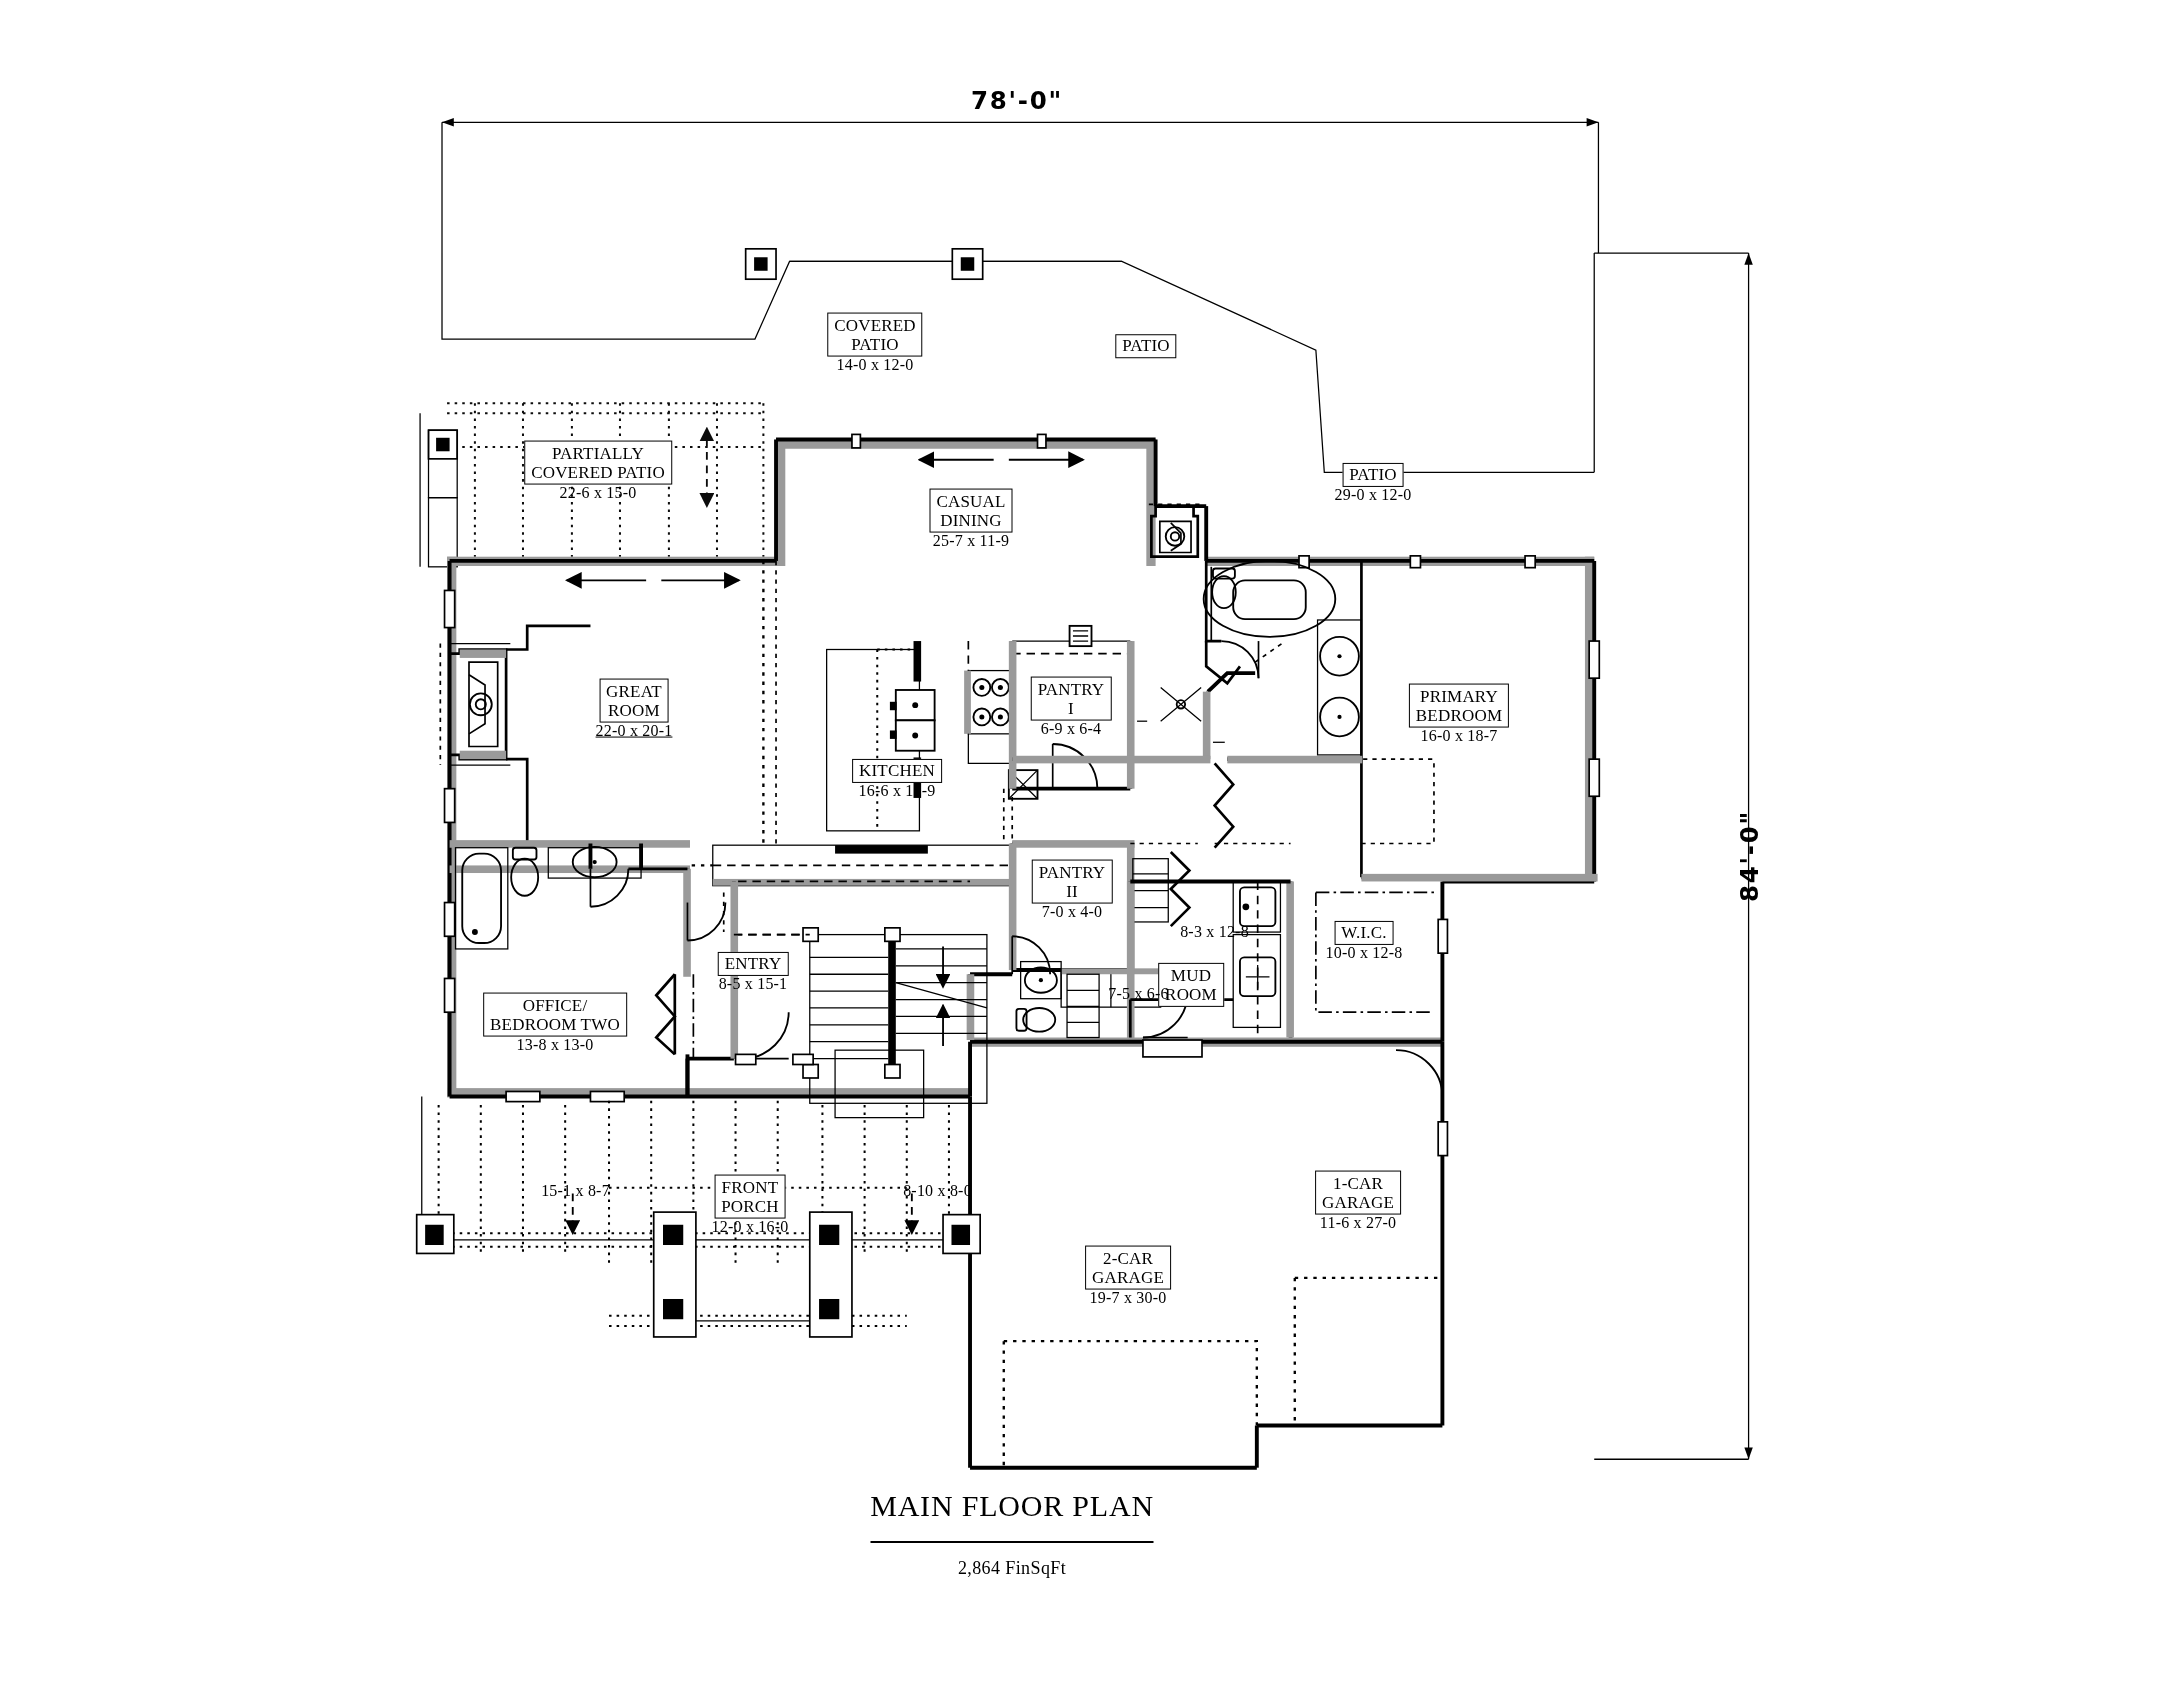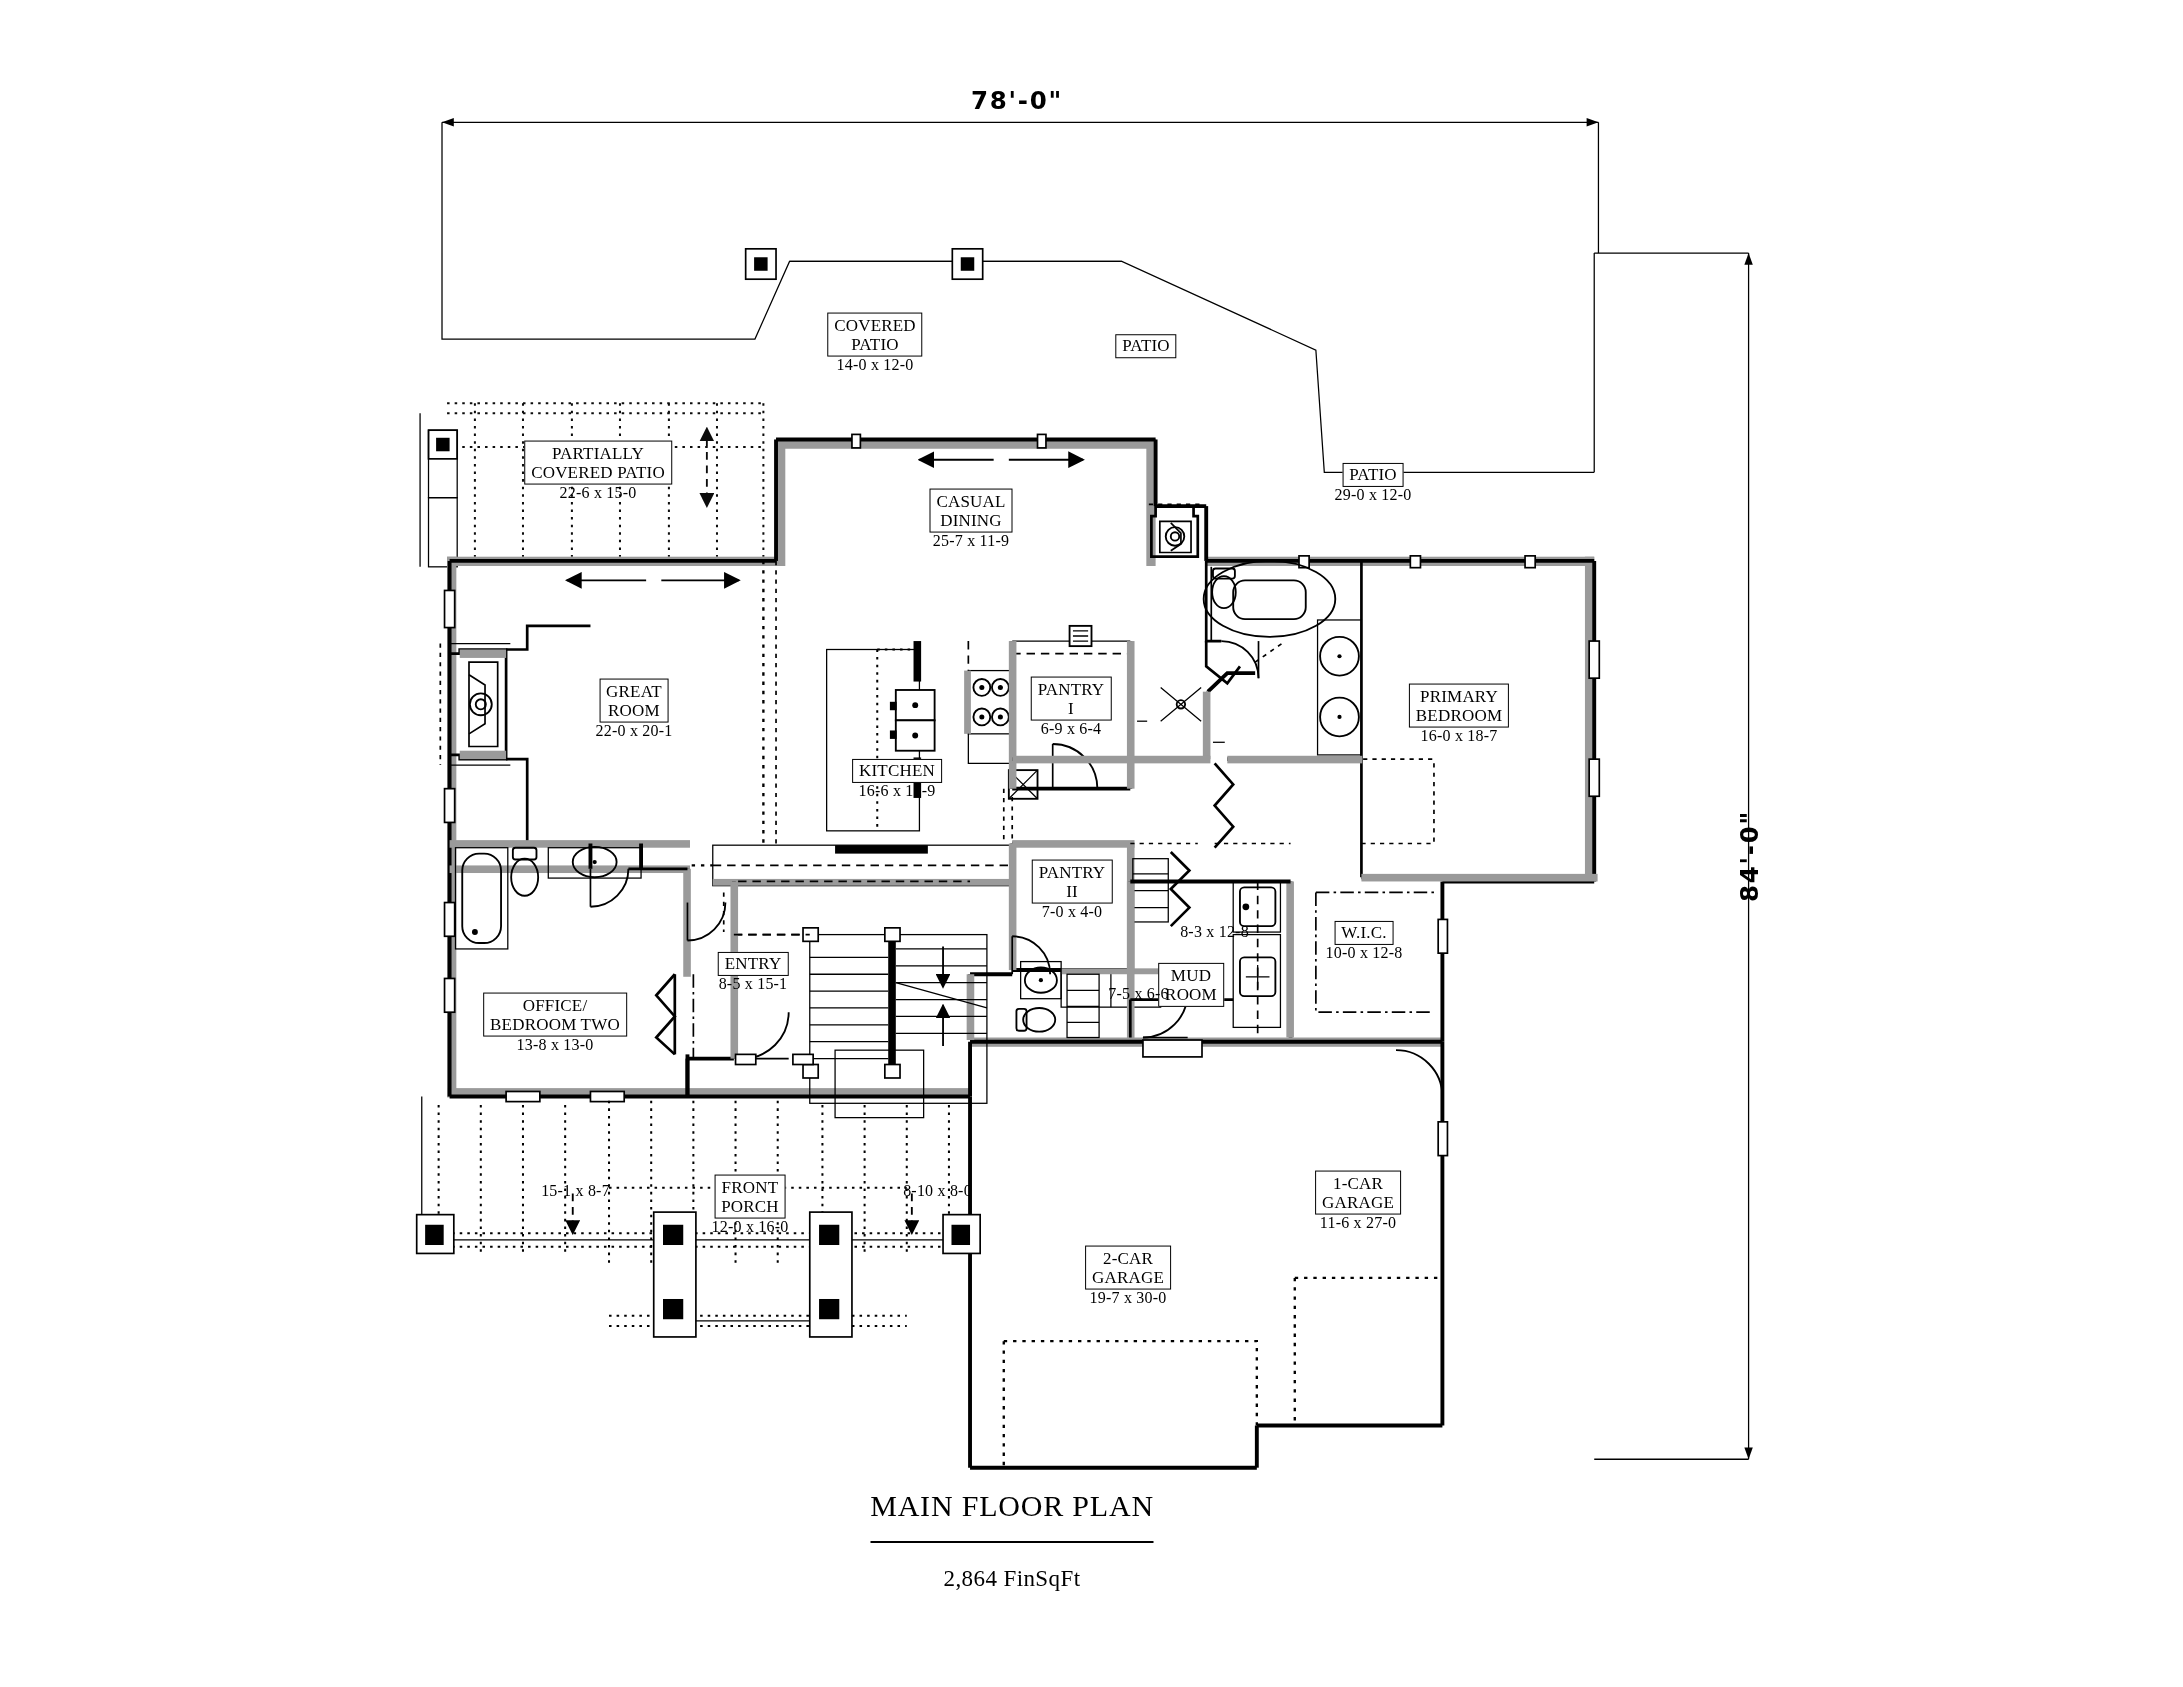"GREAT" div.room-label { text-decoration: none -> underline }
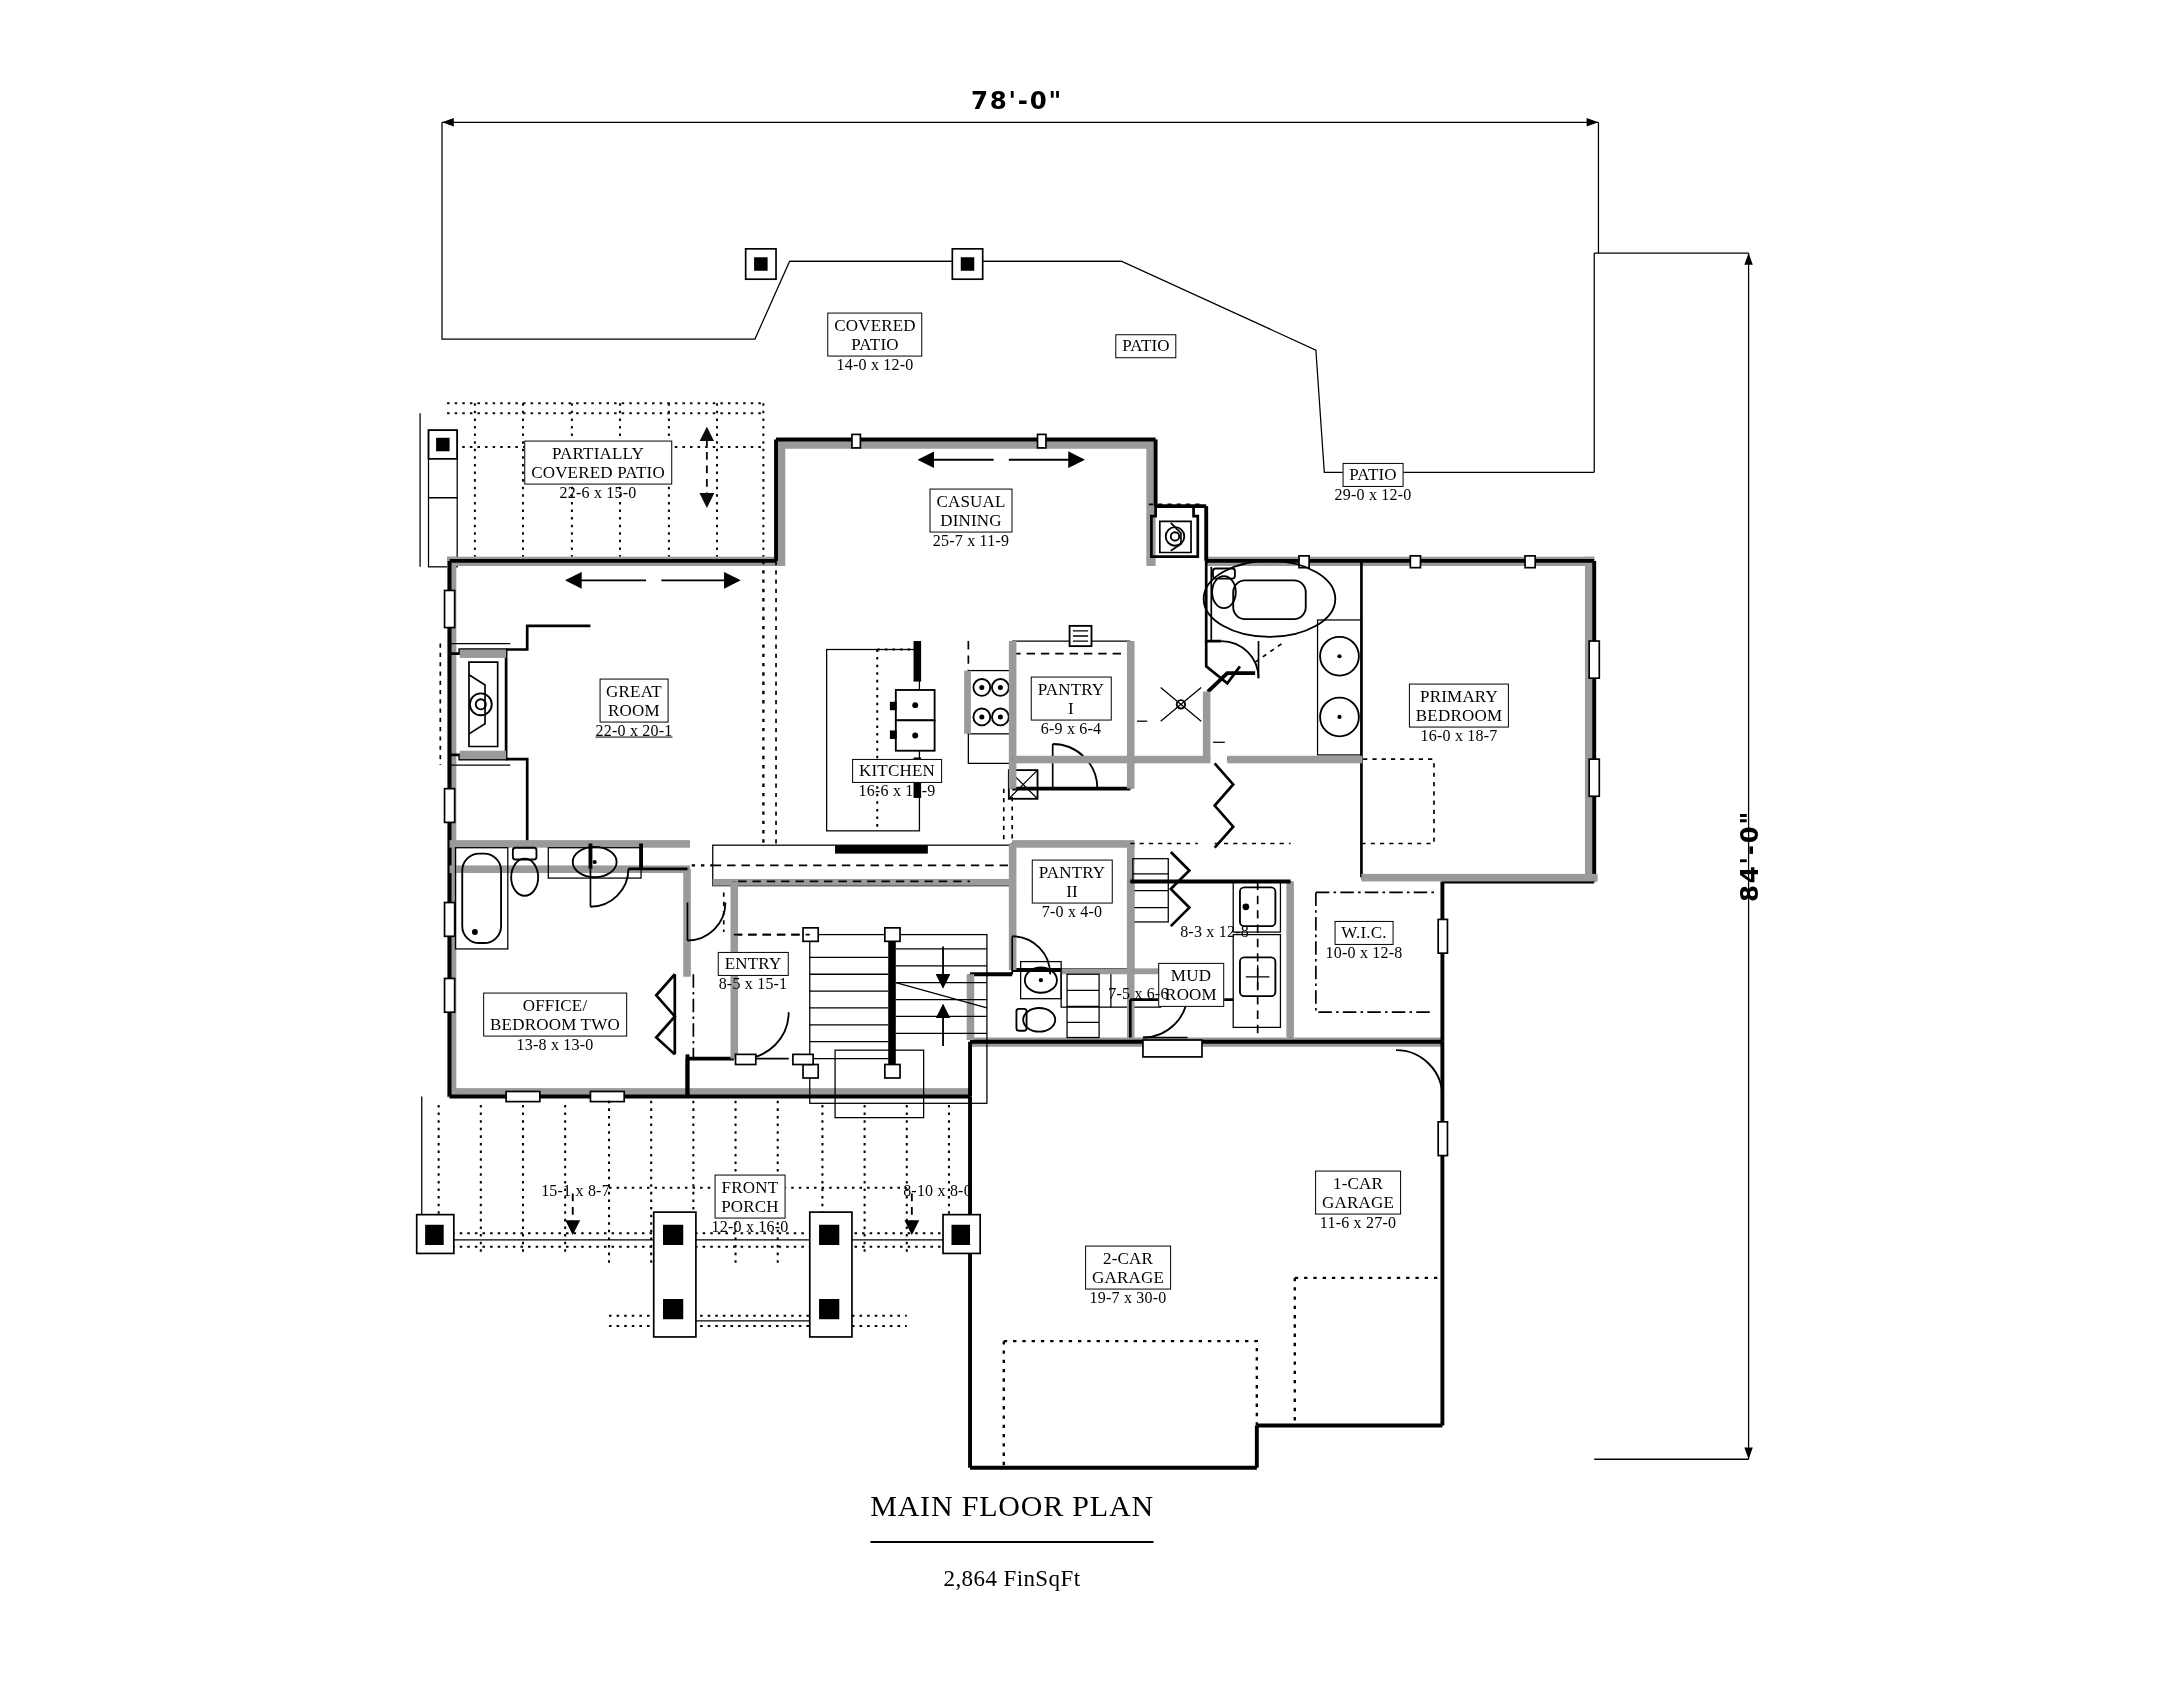"2,864 FinSqFt" #title-block .sqft { font-size: 23px -> 18px; margin-top: 23px -> 15px }
